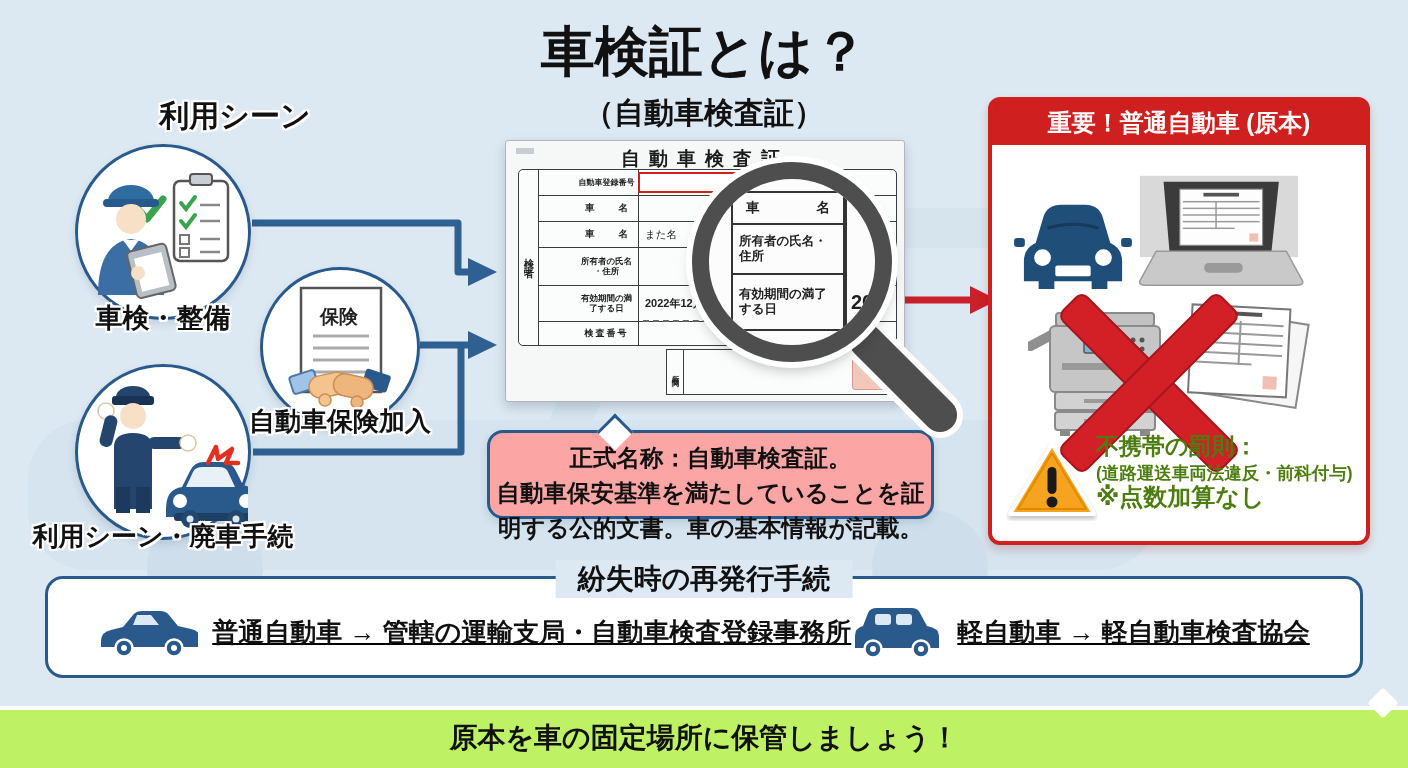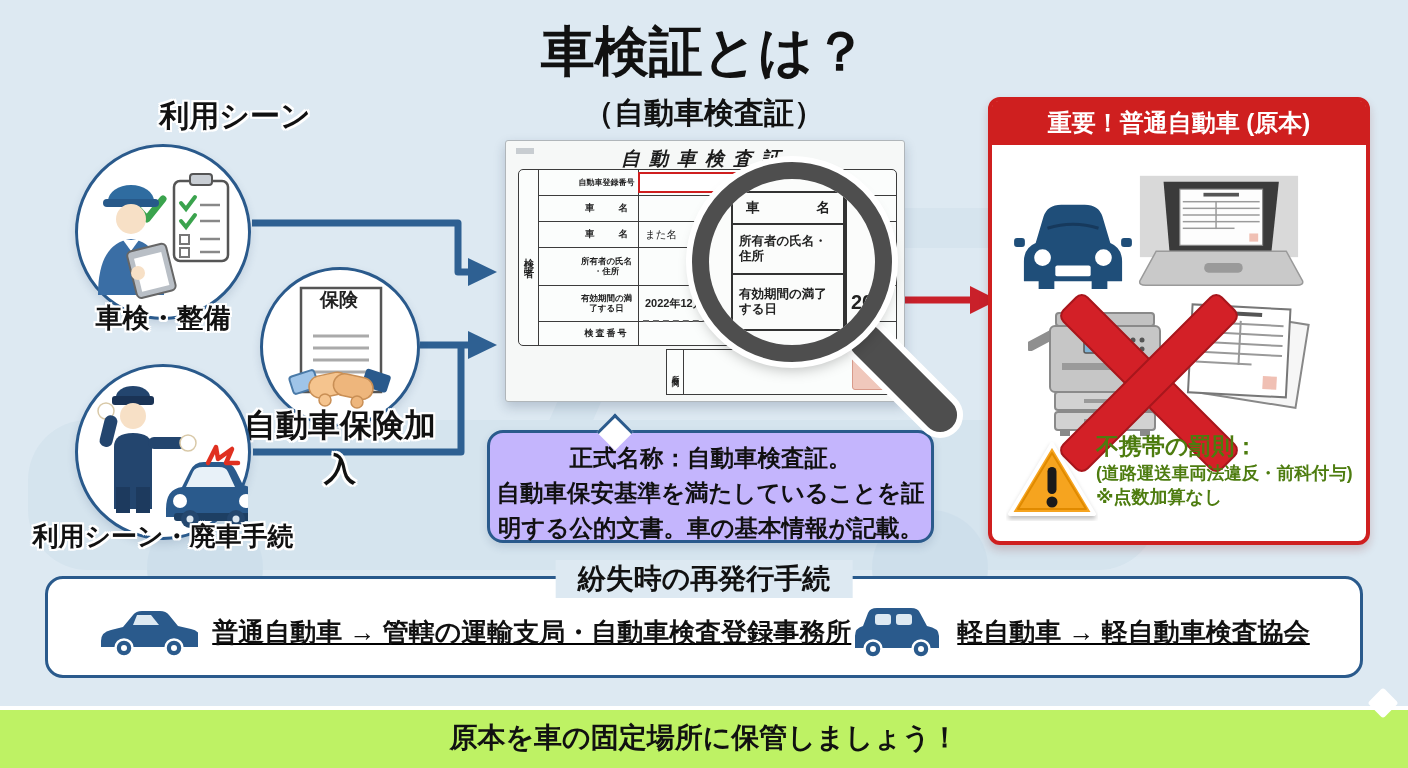"自動車検査証" div.center { font-style: italic -> none }
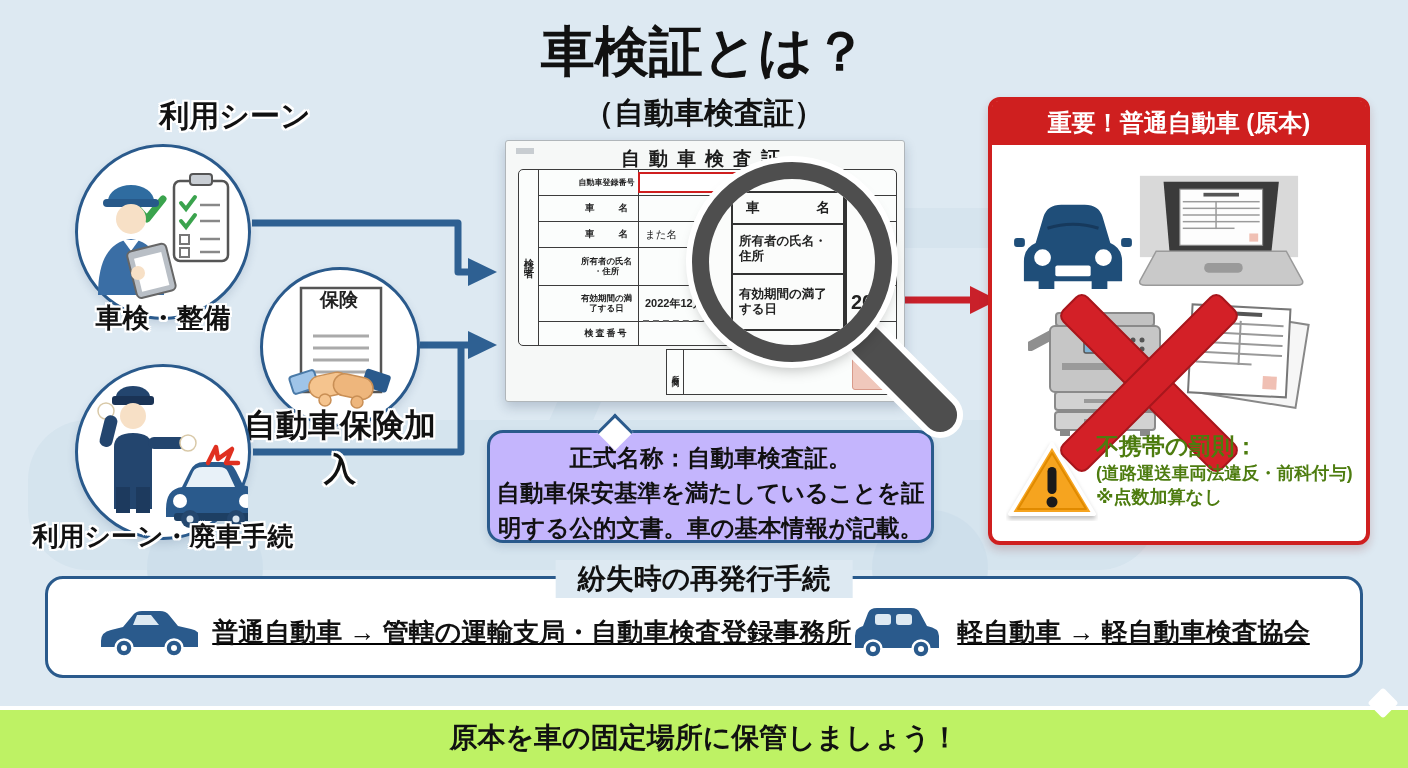"保険" div.abs { top: 287px -> 304px }
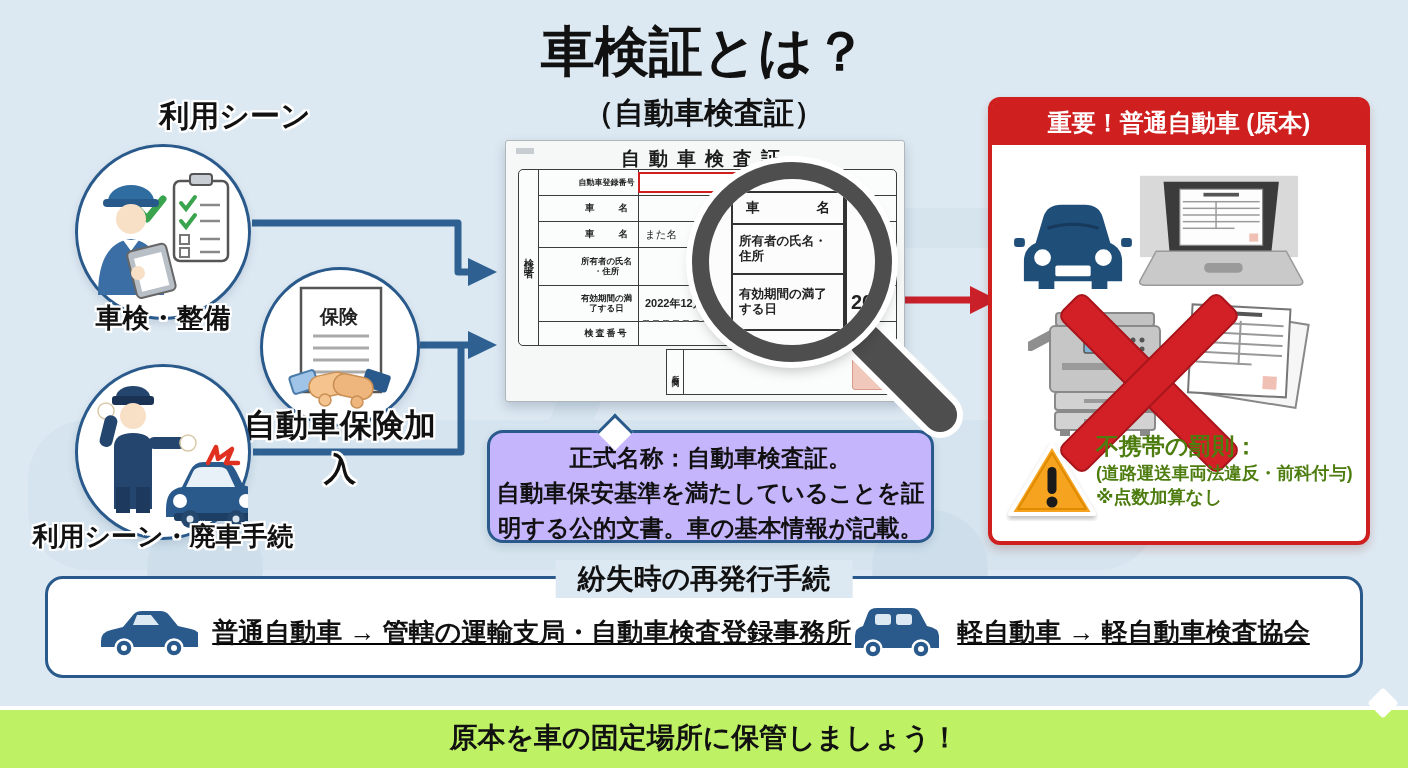"自動車保険加入" div.scene-label { font-size: 32px -> 26px }
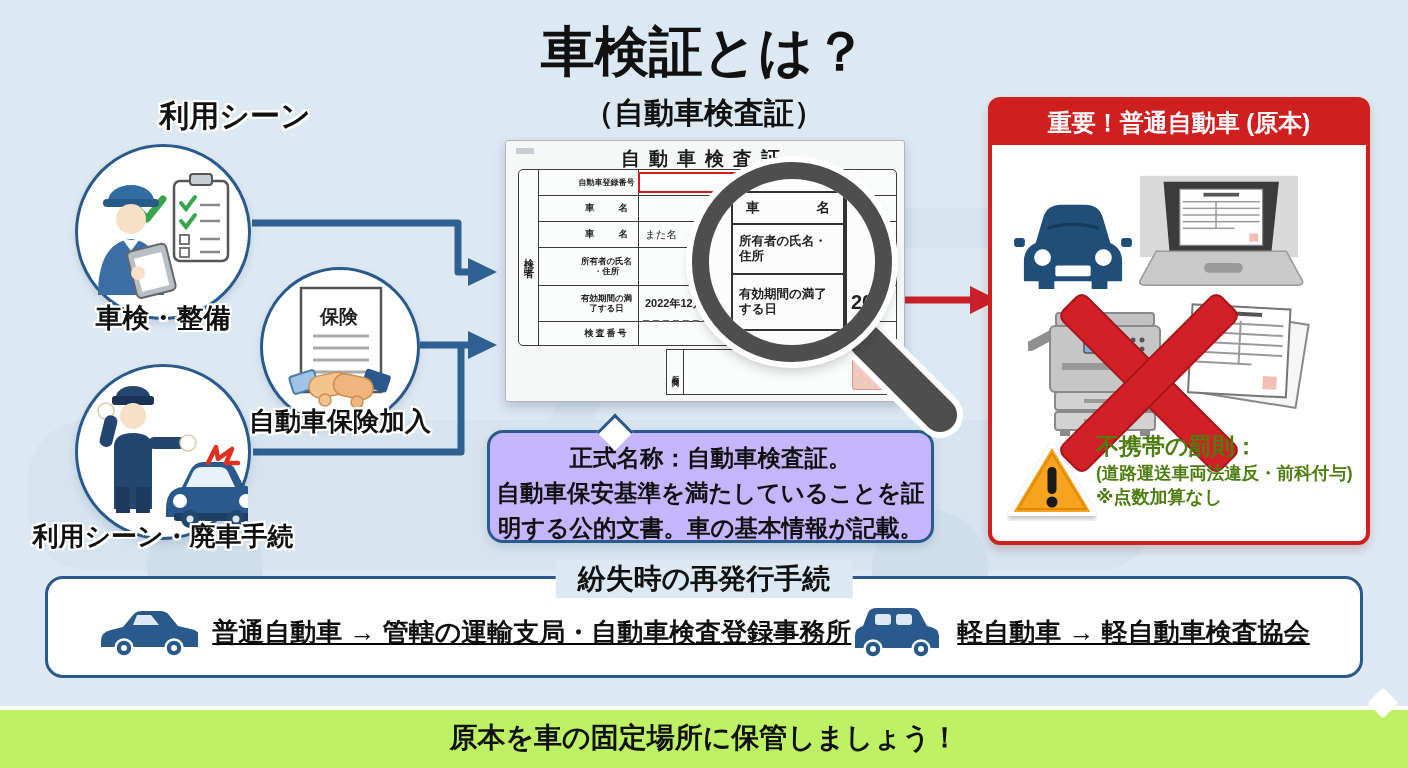"正式名称：自動車検査証。" #bubble { background: #c4b5fd -> #fca5a5; height: 113px -> 89px }
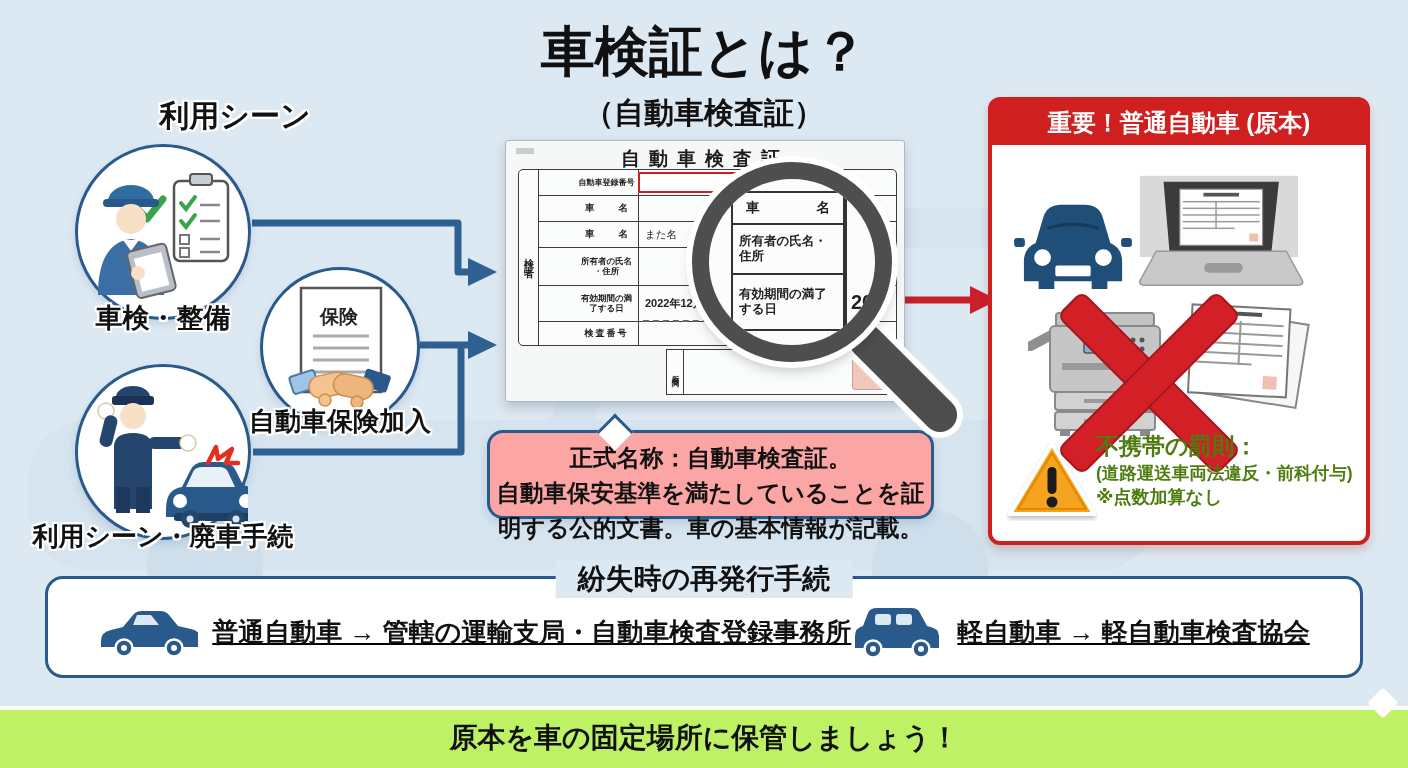"※点数加算なし" div.penalty-text { font-size: 18px -> 24px }
